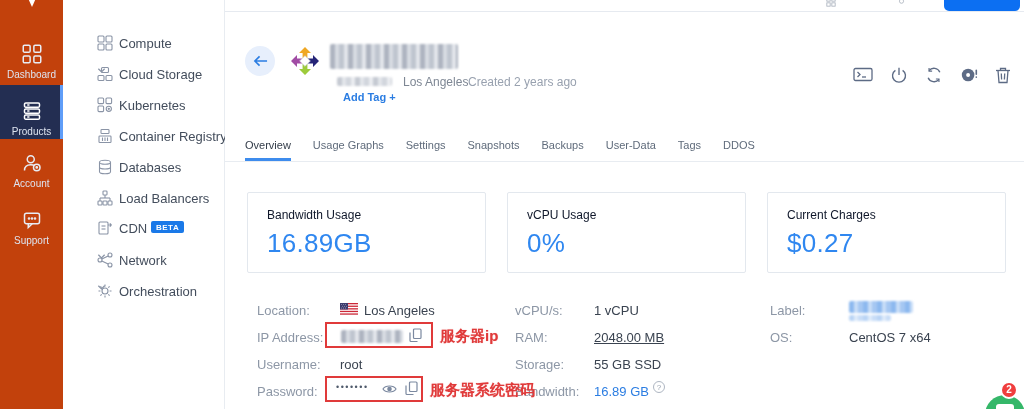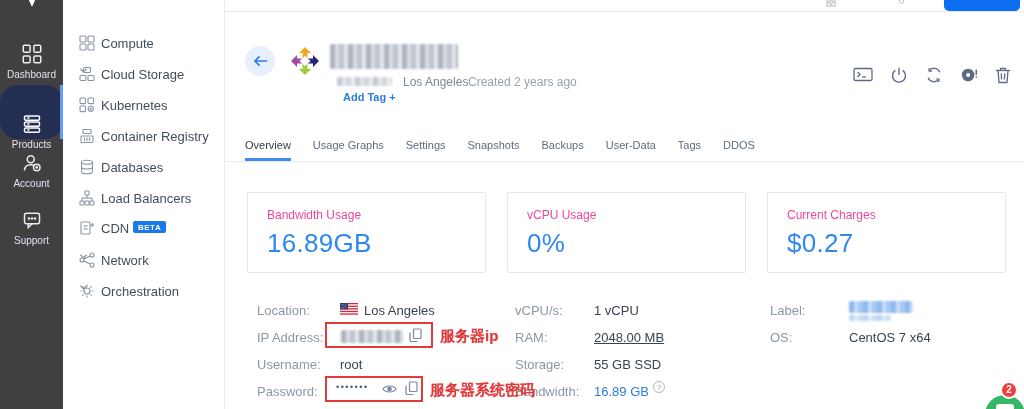"Compute" .m-item { left: 0 -> 18px }
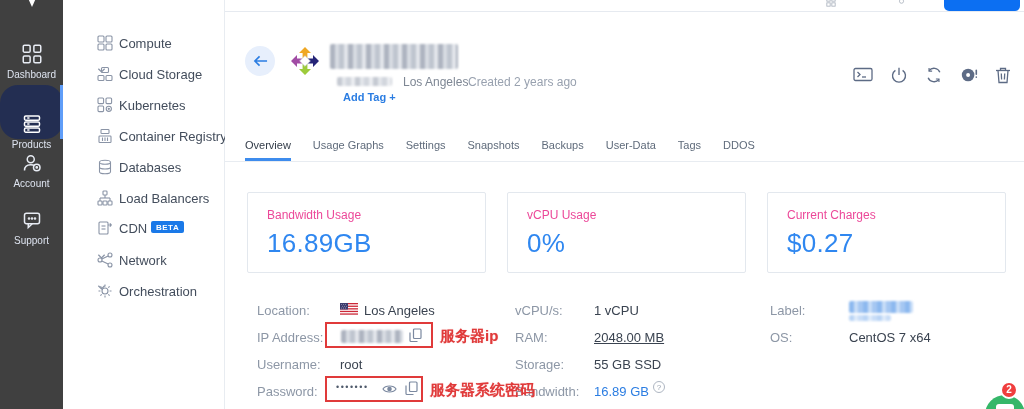"Dashboard" #sb1 { background: #404040 -> #c2410c }
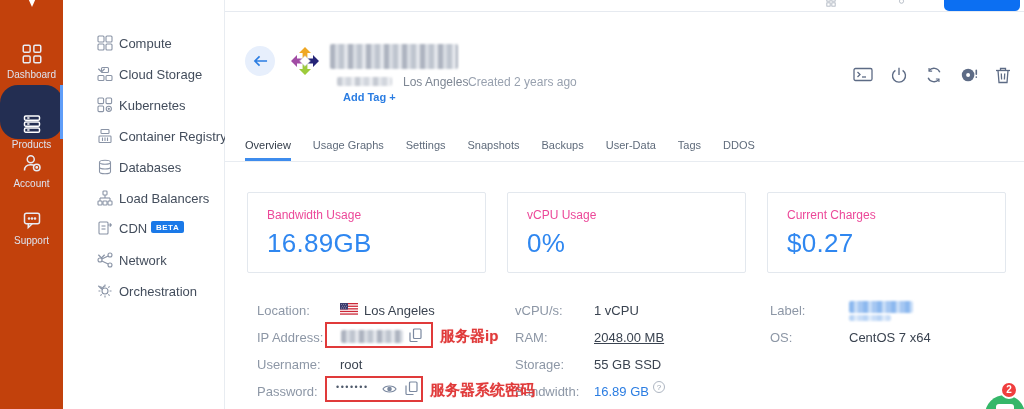"Products" div.sb1-item { border-radius: 18px -> none; padding-top: 29px -> 16px }
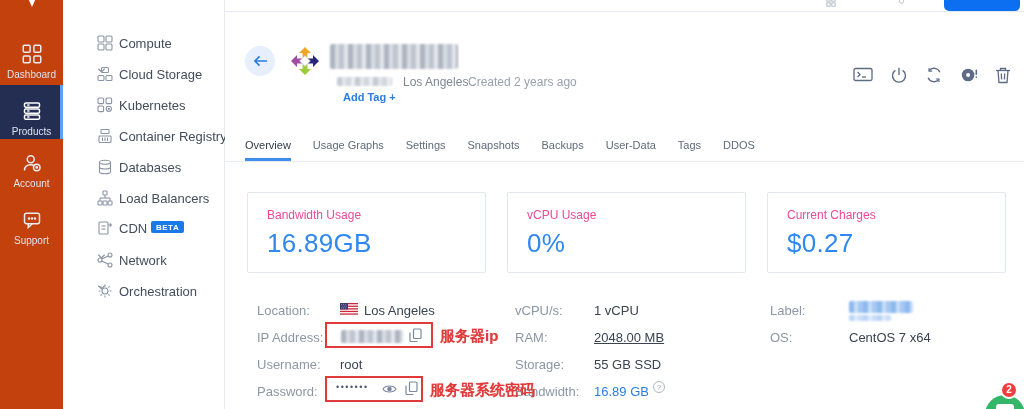"Bandwidth Usage" .card-title { color: #ec4899 -> #0f172a }
